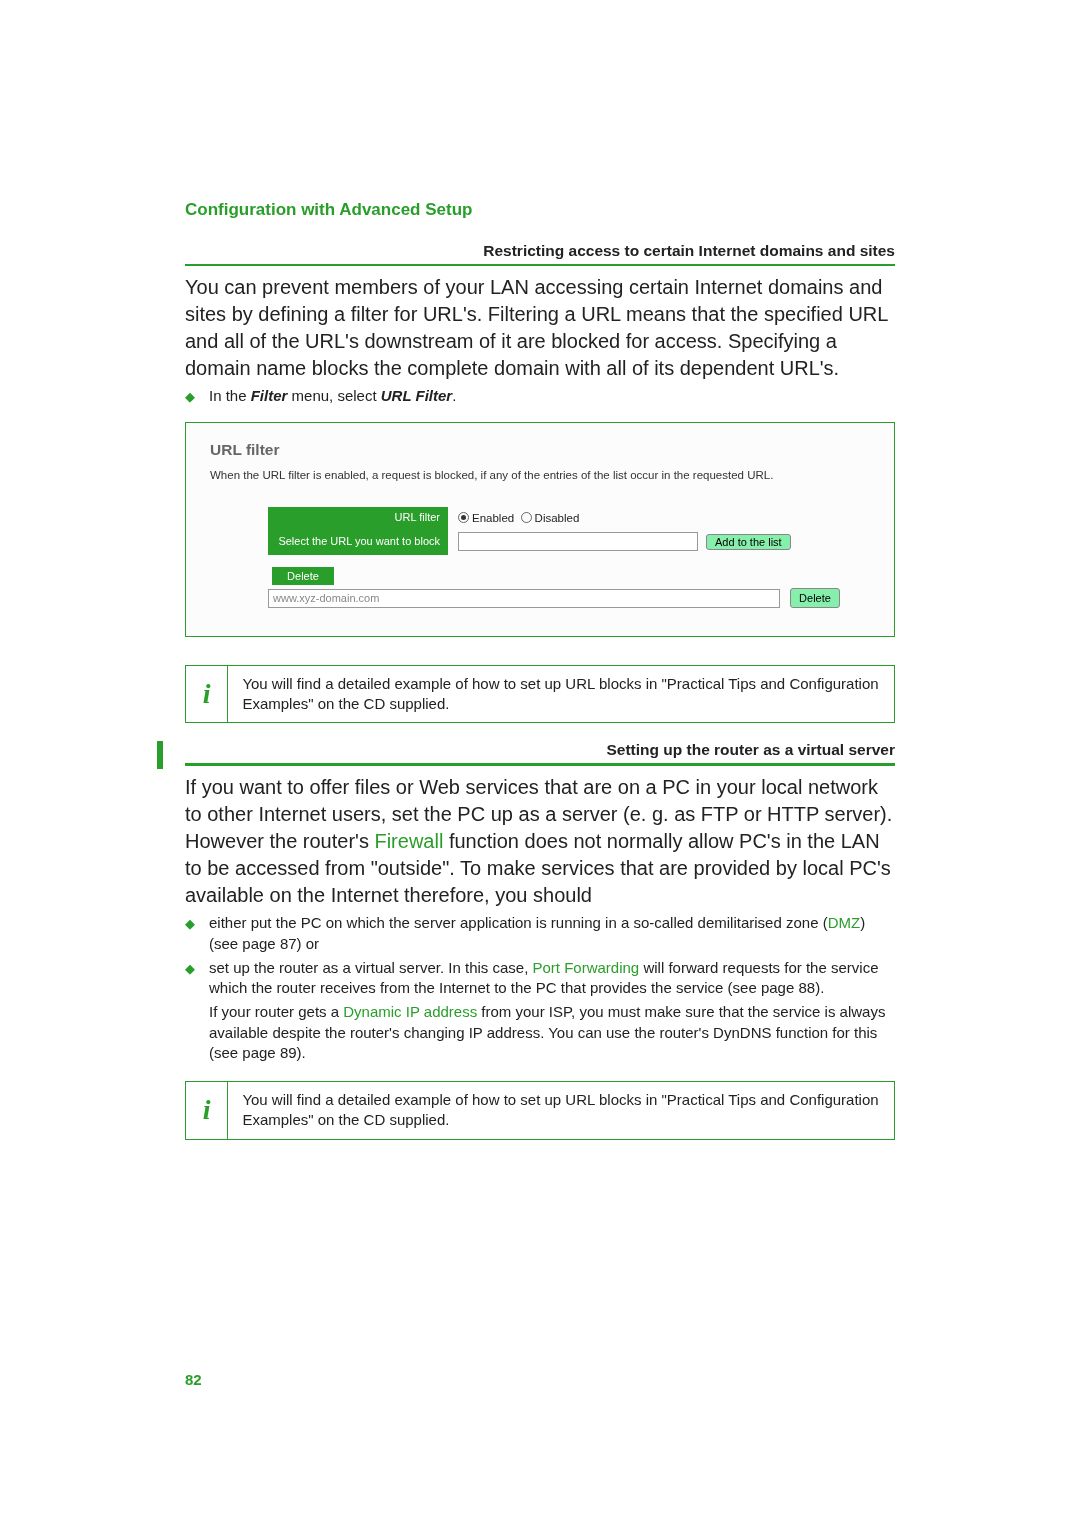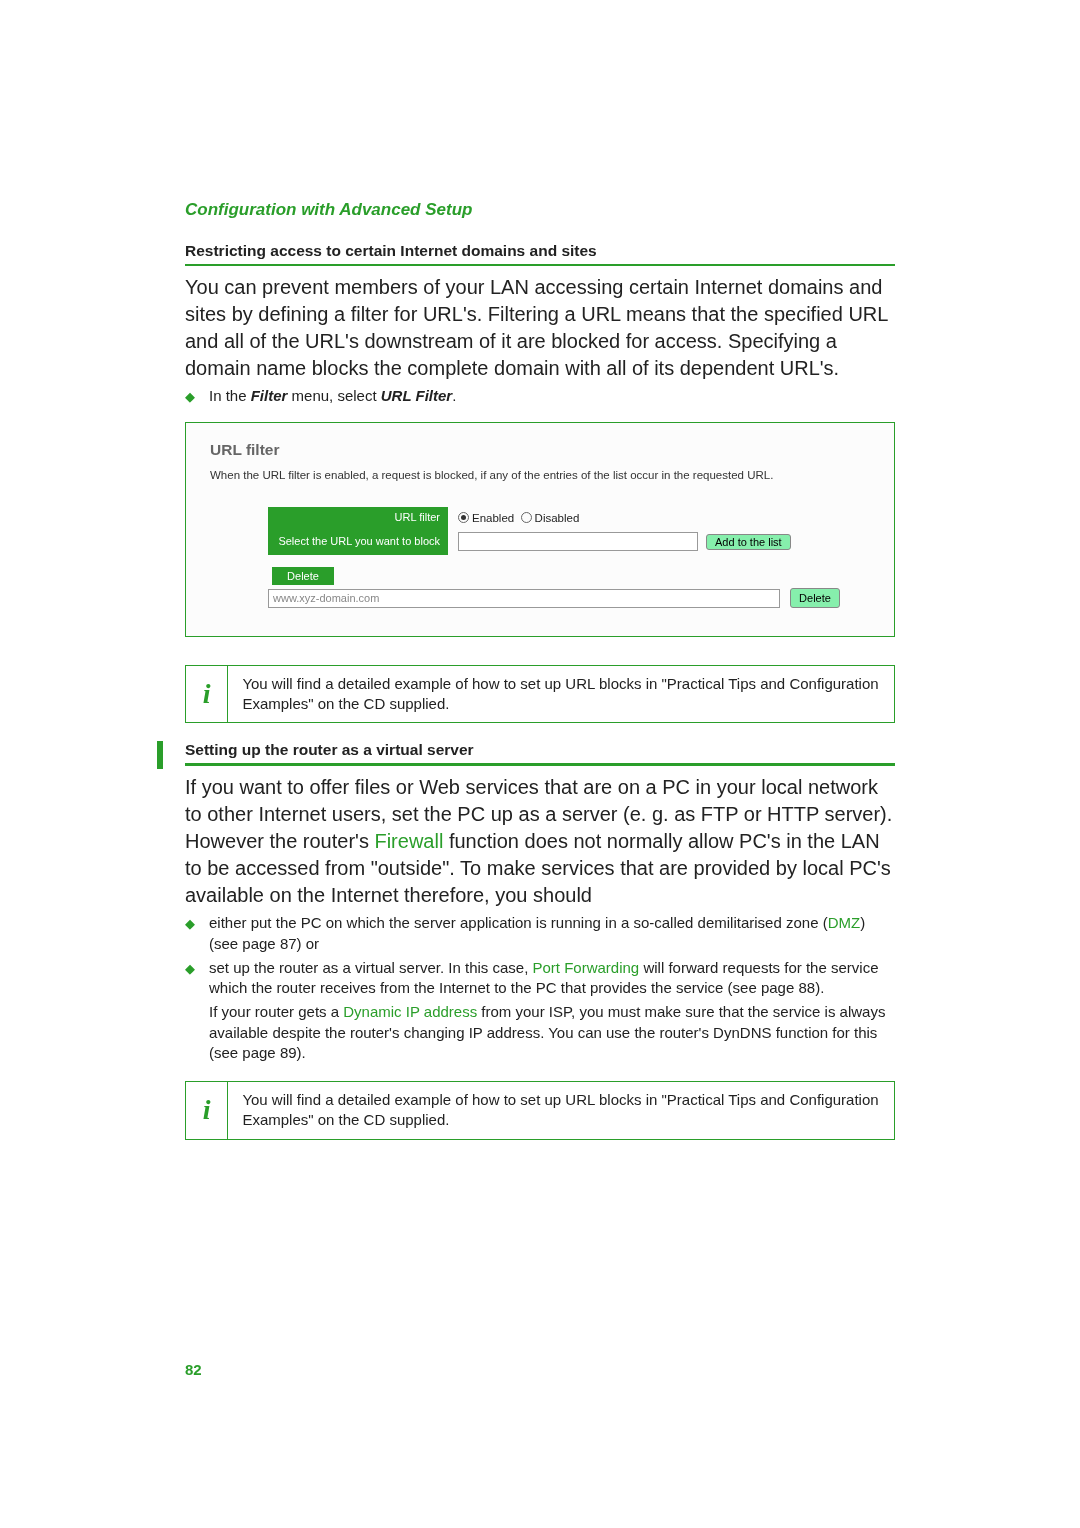"Configuration with Advanced Setup" .section-title { font-style: italic -> none }
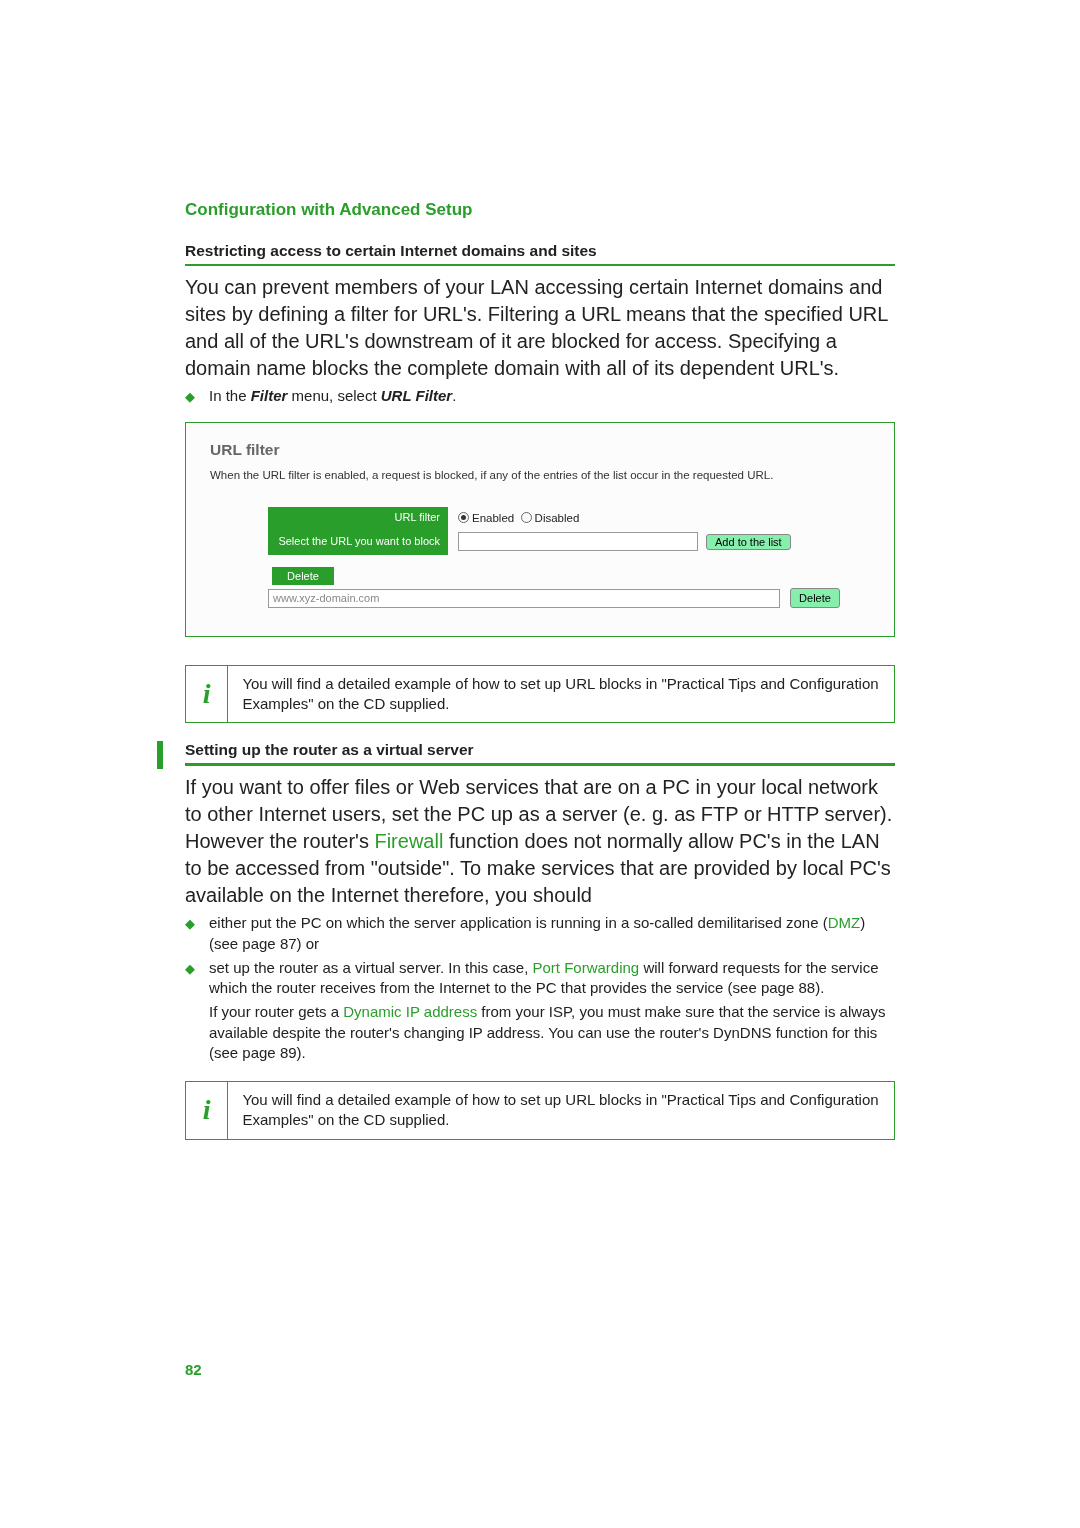"Restricting access to certain Internet" .subsection-title { text-align: none -> right }
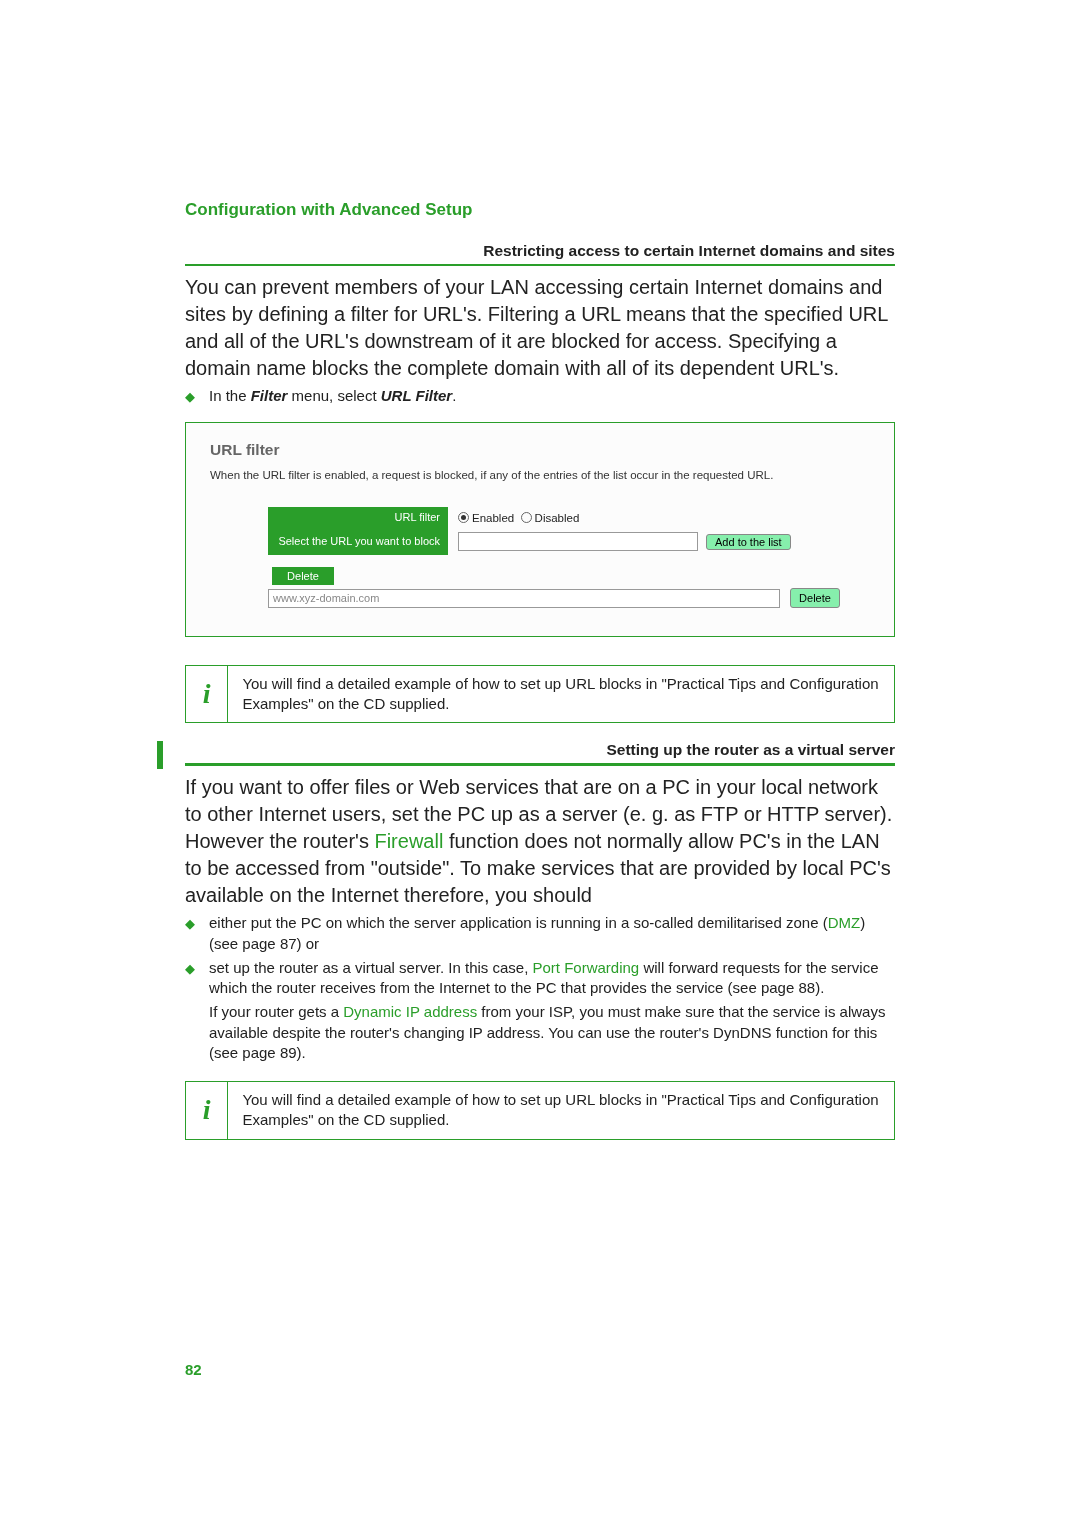"82" .page-num { bottom: 150px -> 140px }
